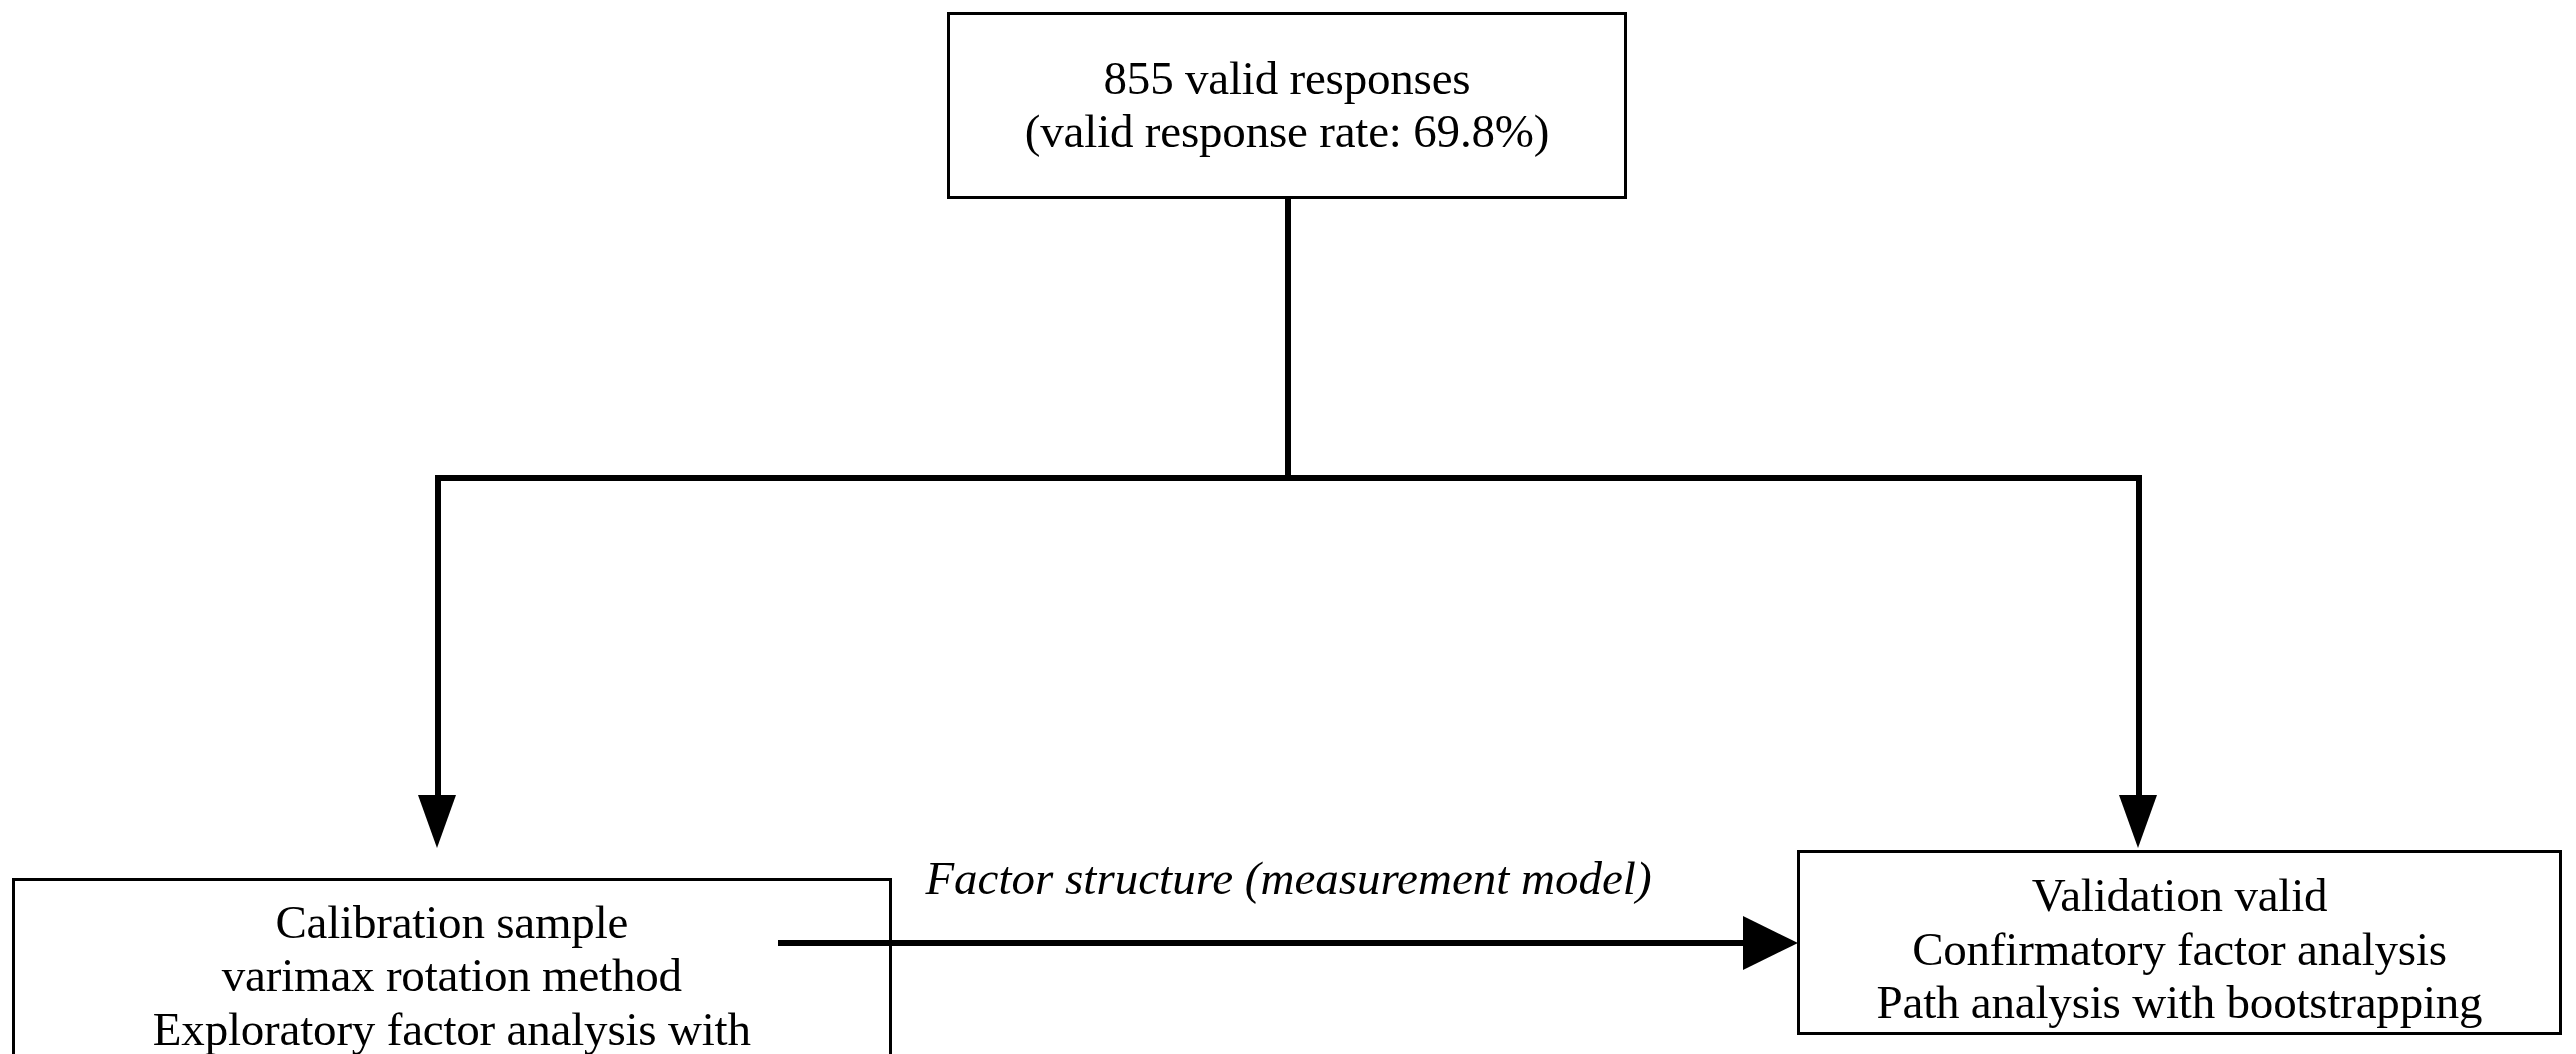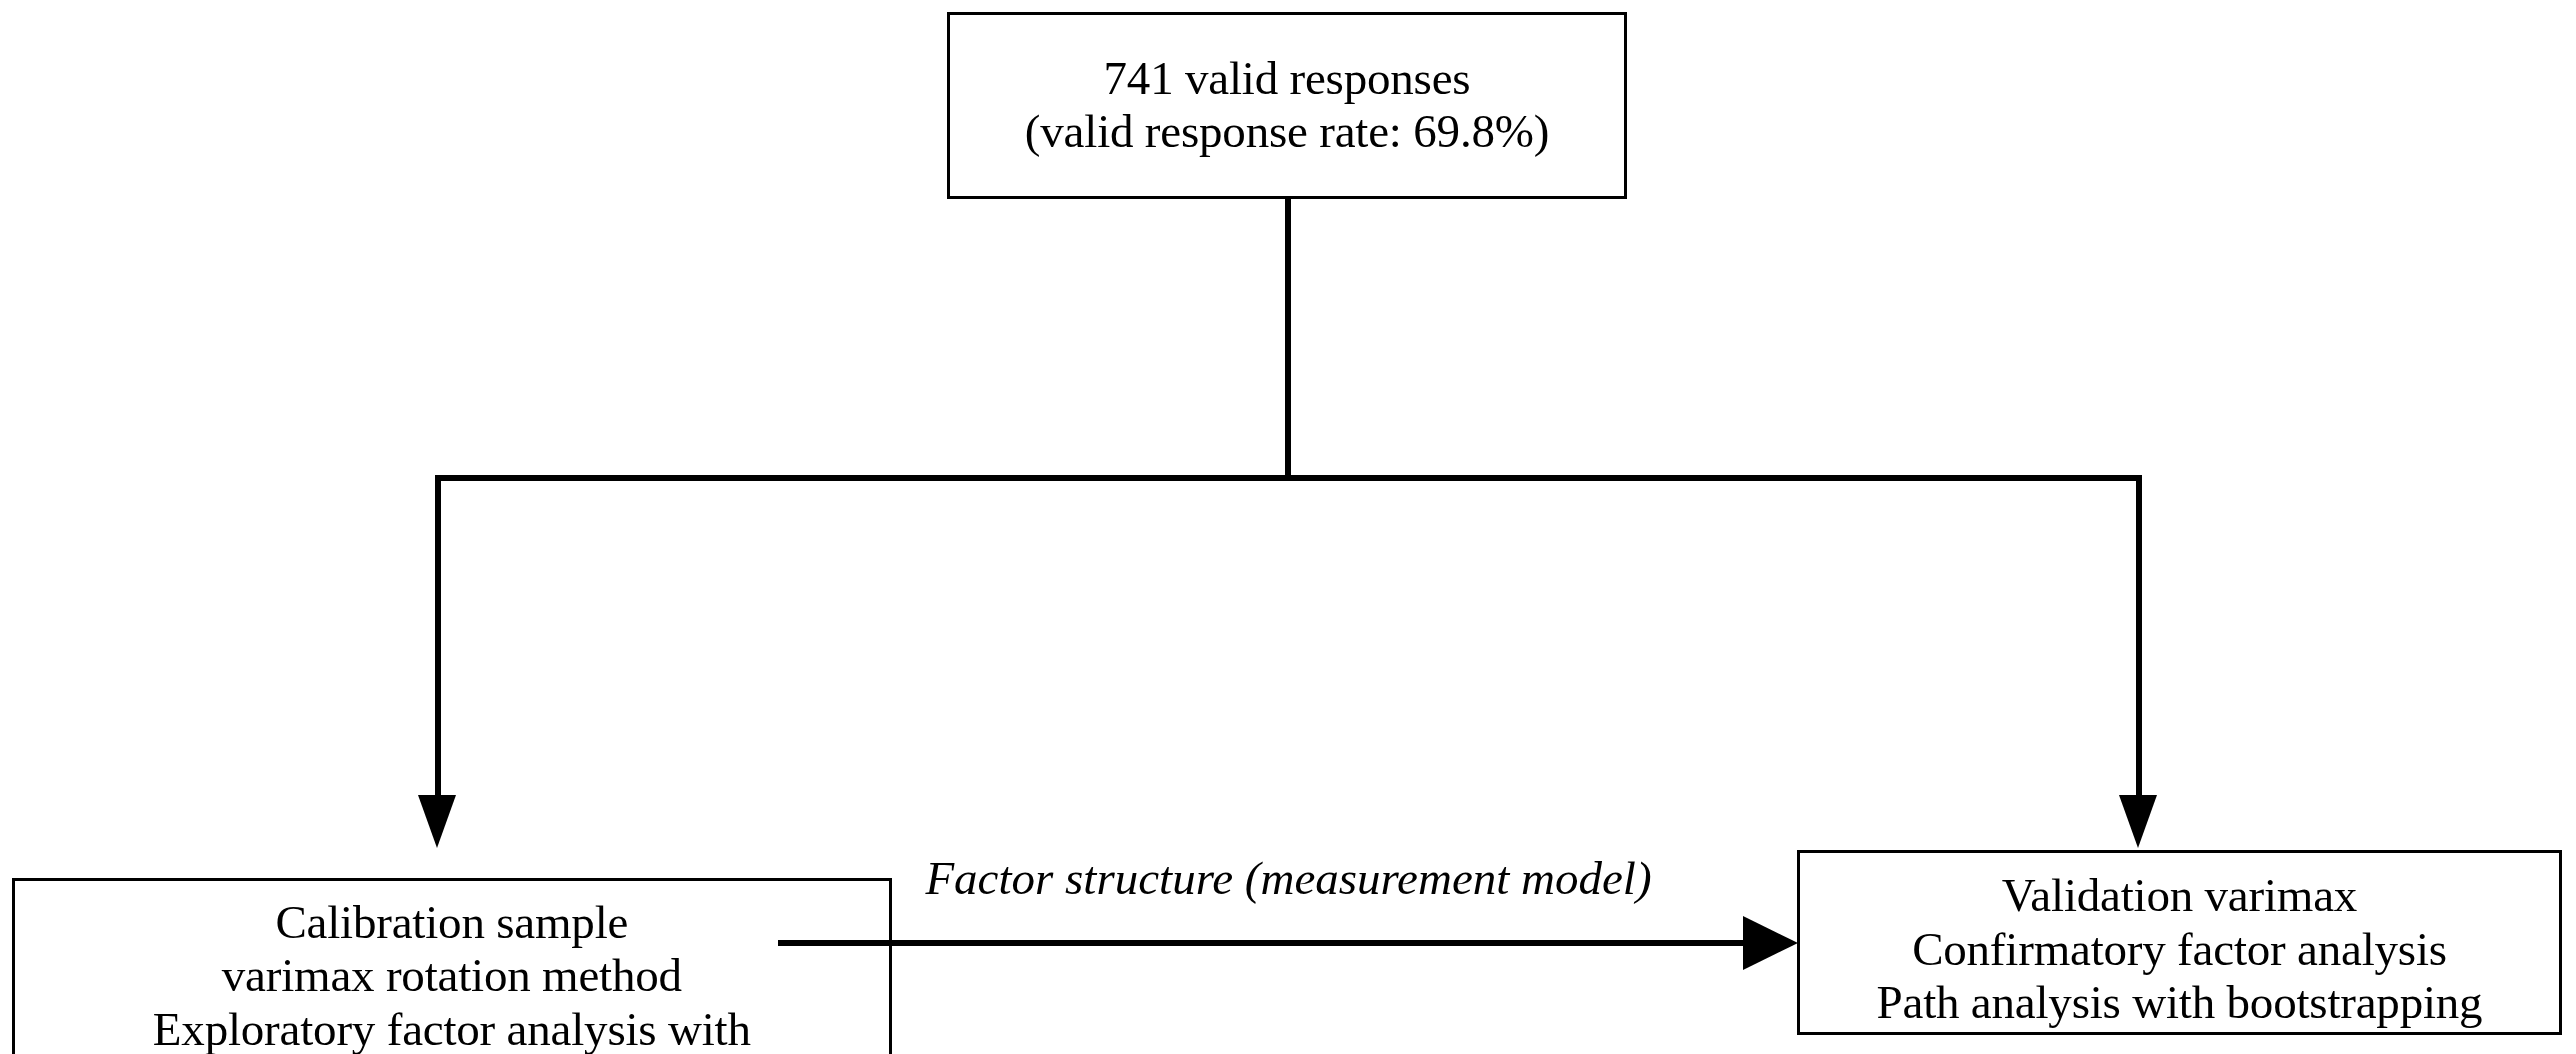"741 valid responses" span.node-line { text: 741 -> 855 }
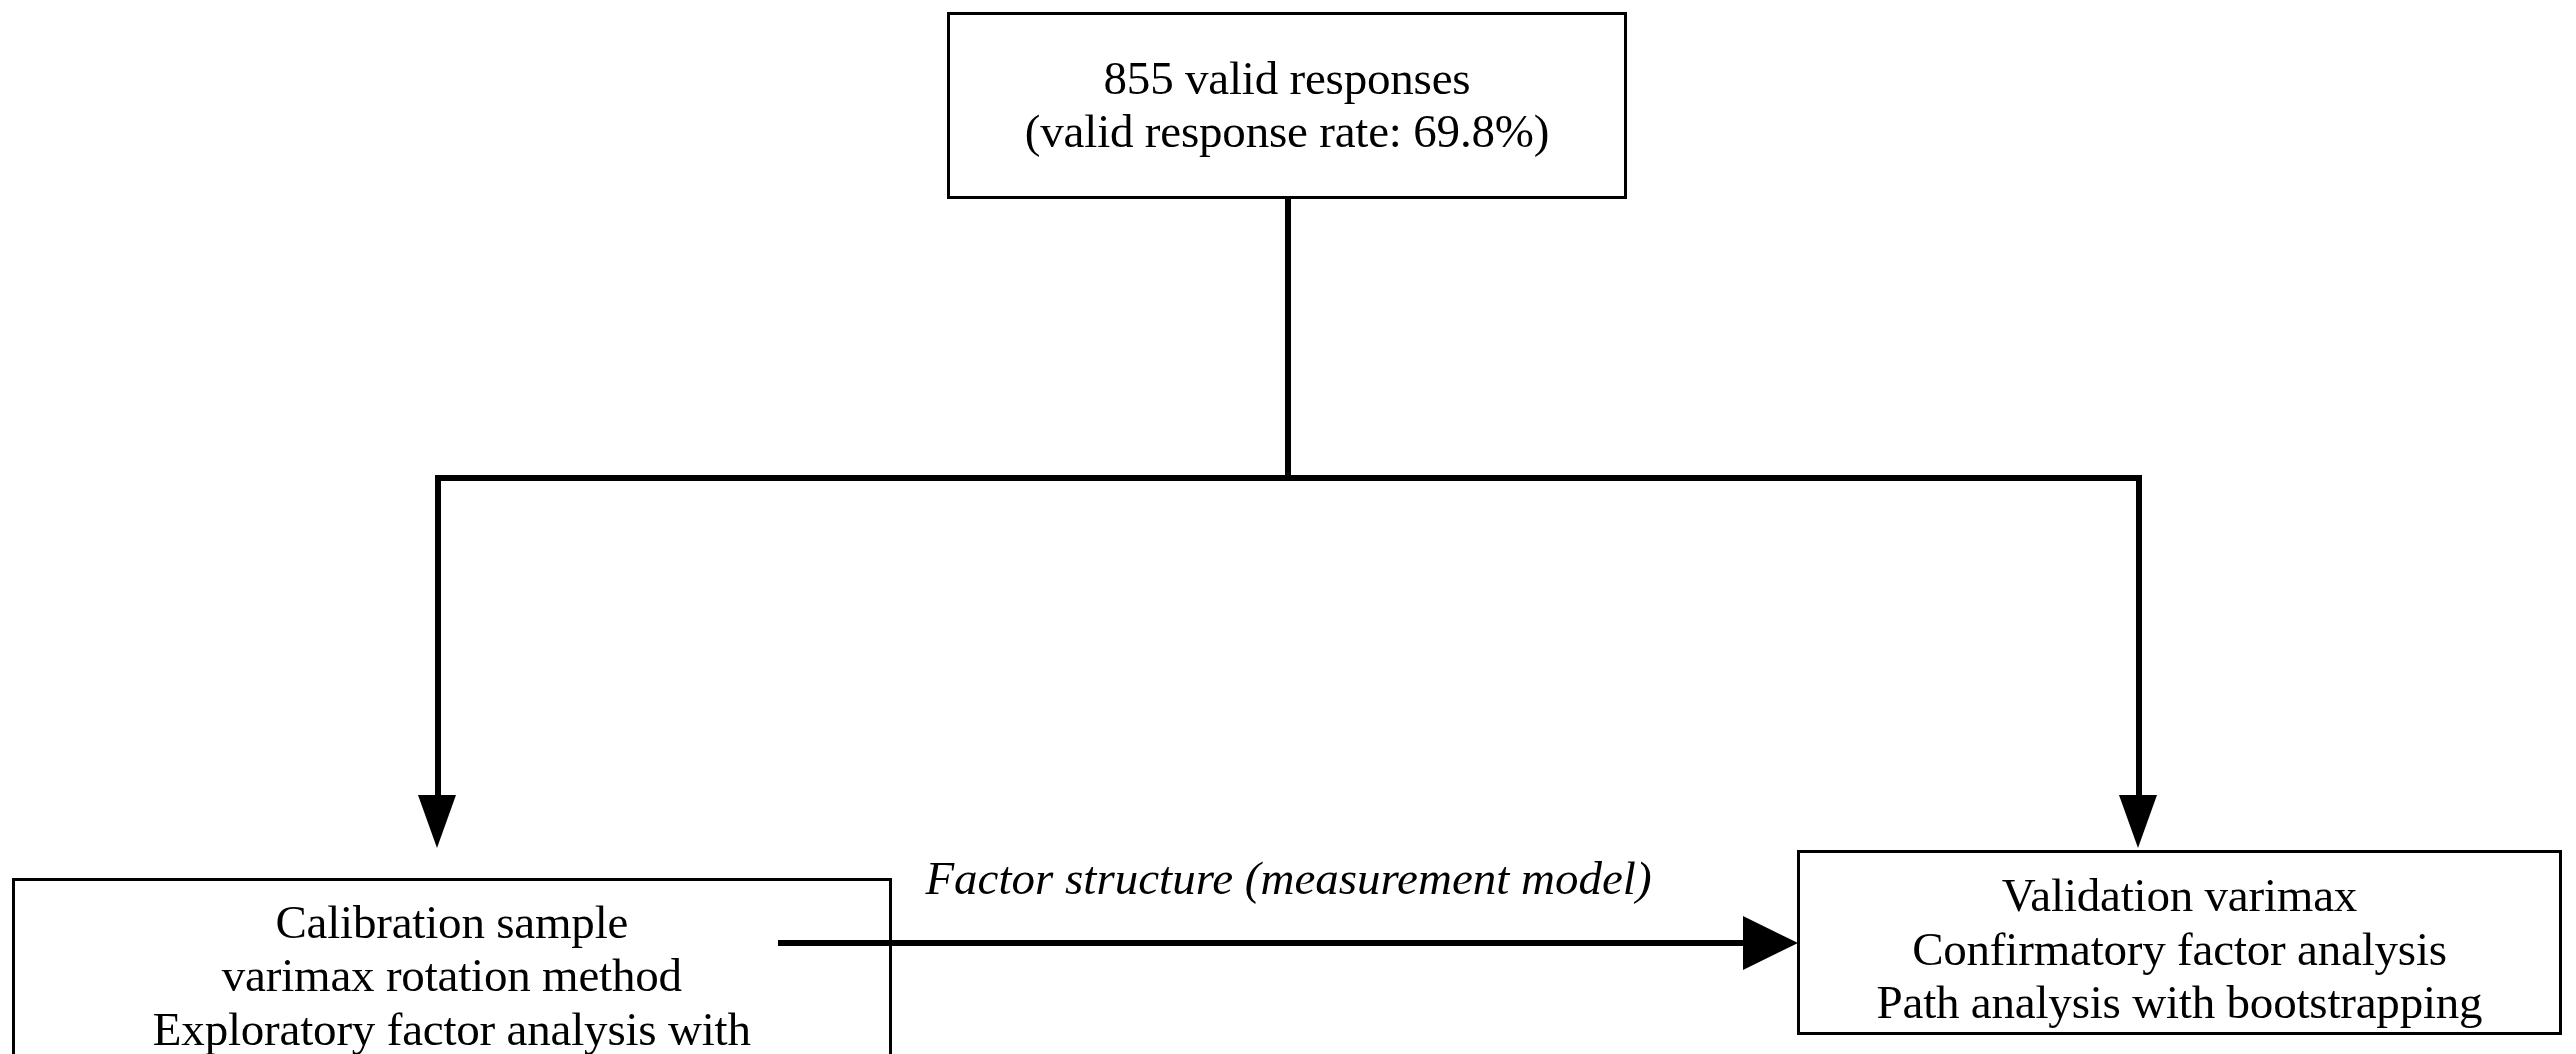"Validation varimax" span.node-line { text: varimax -> valid }
